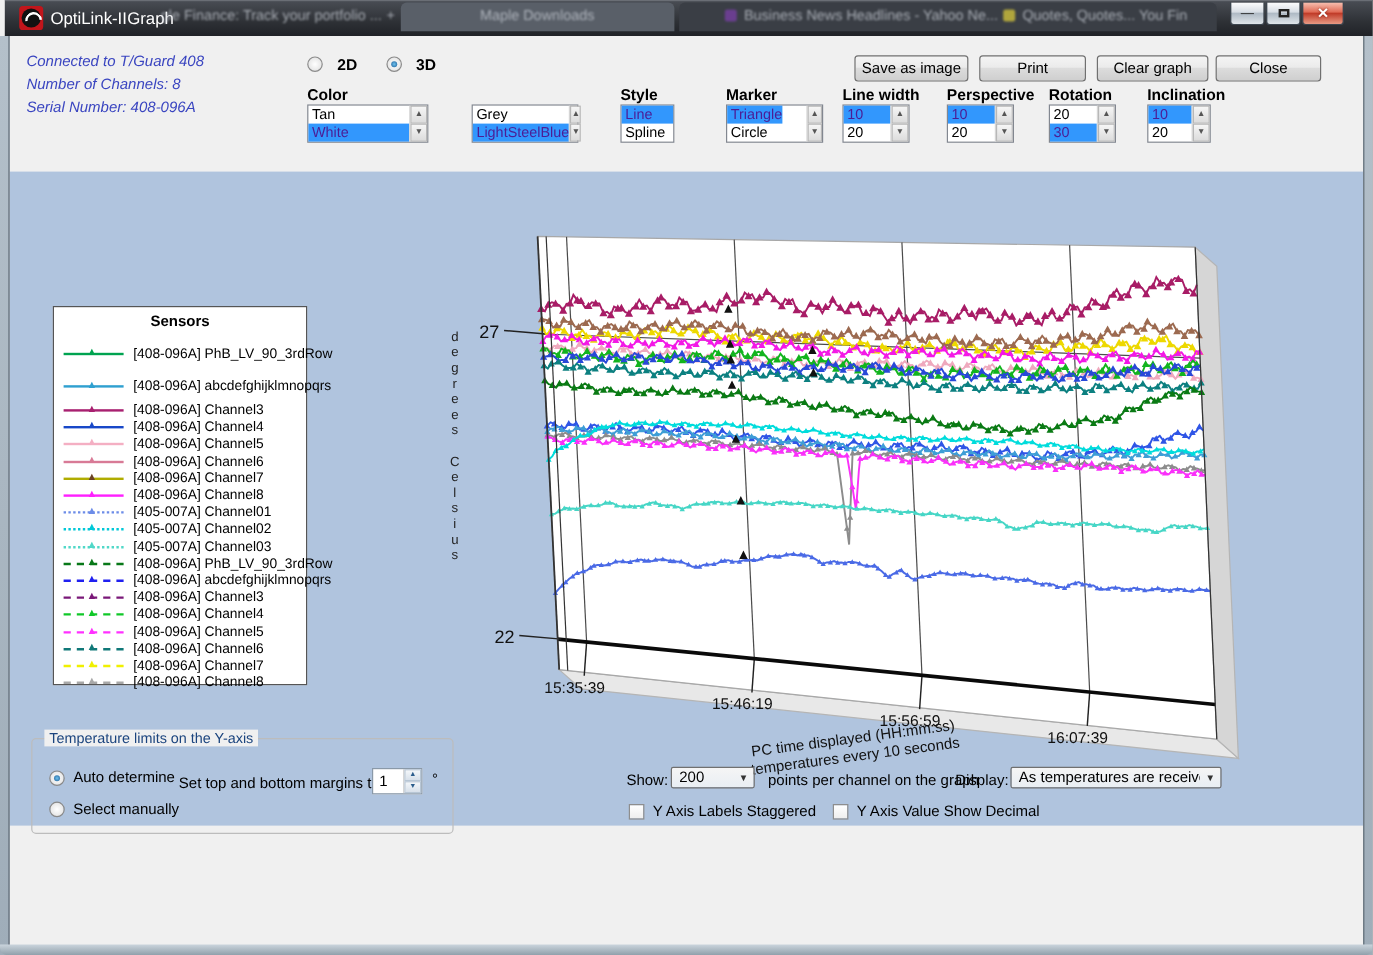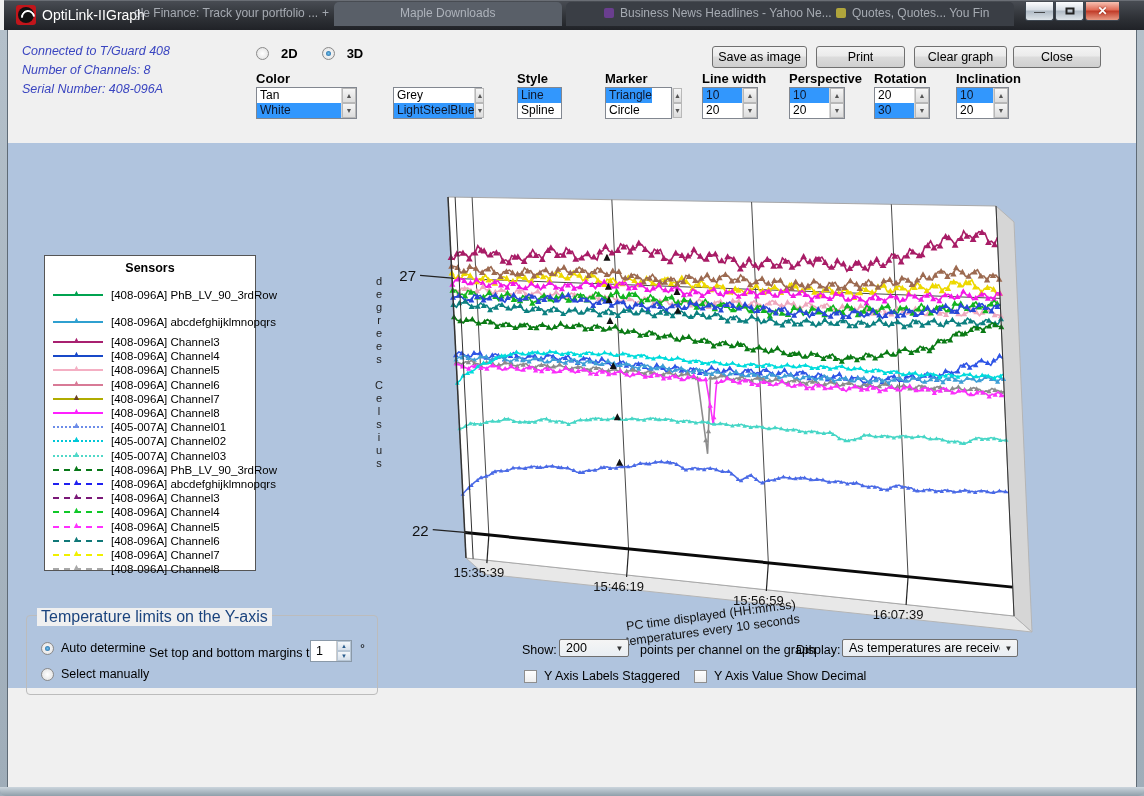"Line" .lb-item.sel { color: #0f172a -> #4c1d95 }
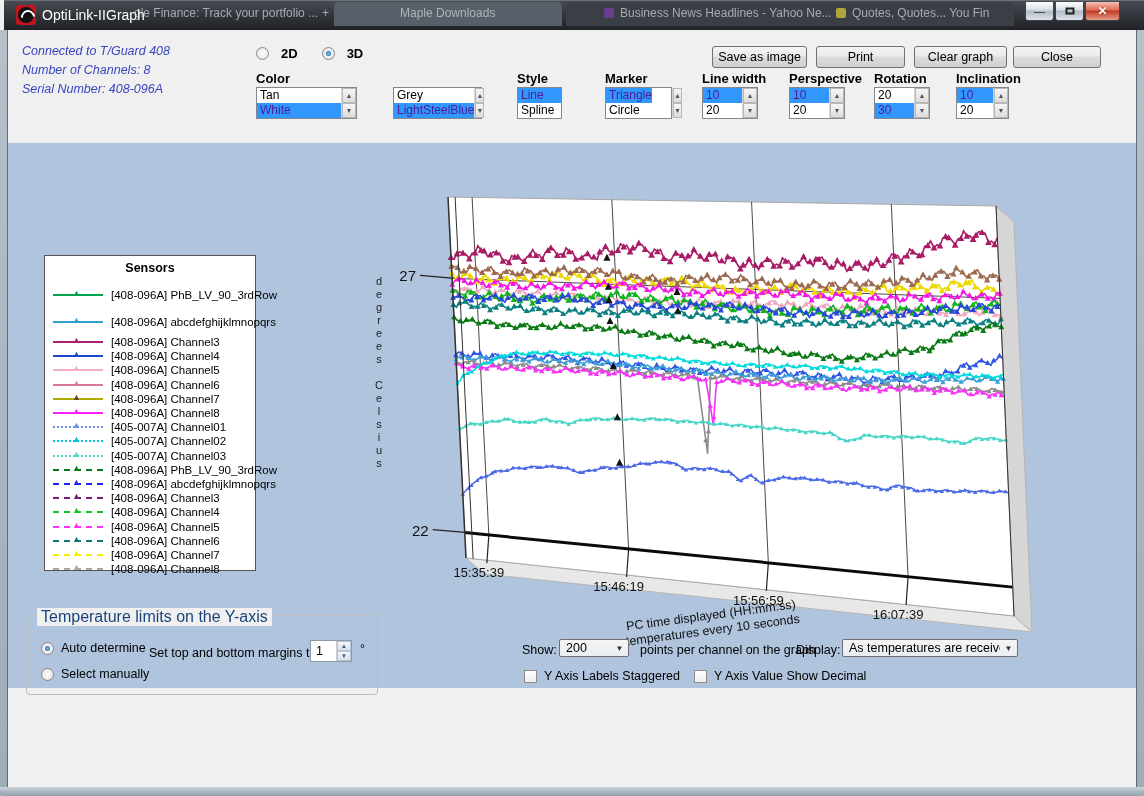"Triangle" div.listbox { width: 67px -> 81px }
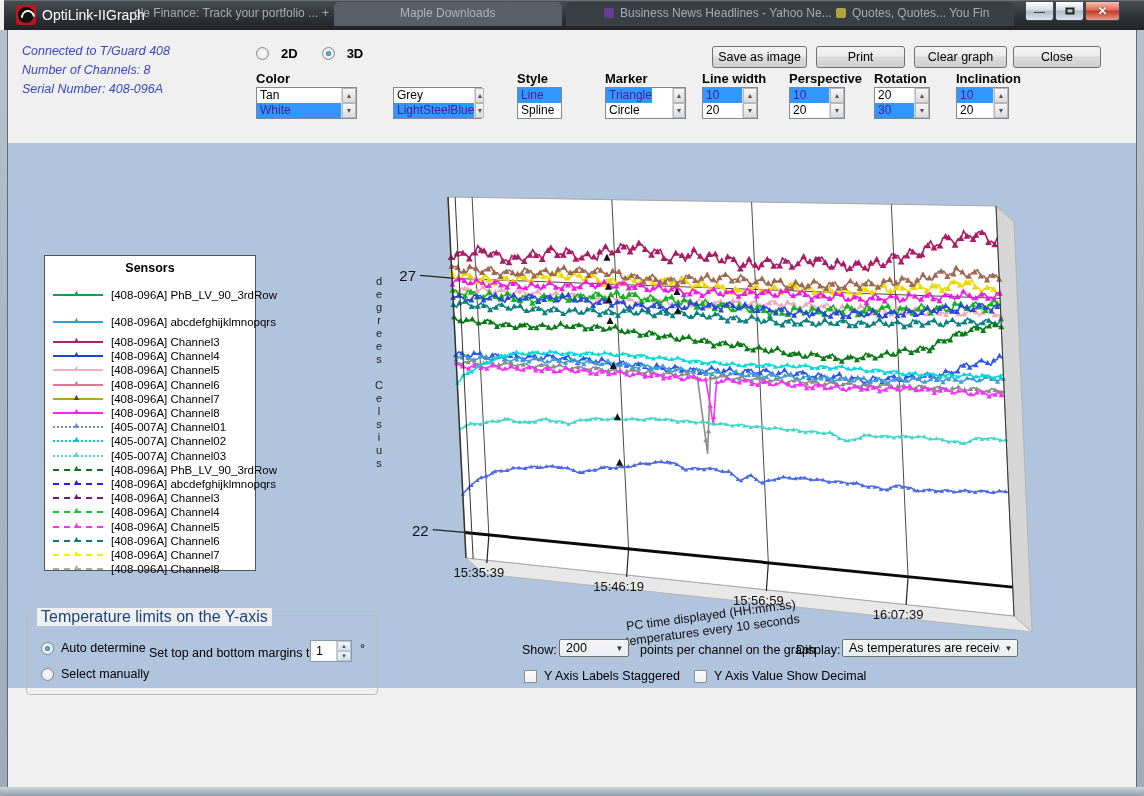"Temperature limits on the Y-axis" .groupbox .gb-title { font-size: 16px -> 12px }
